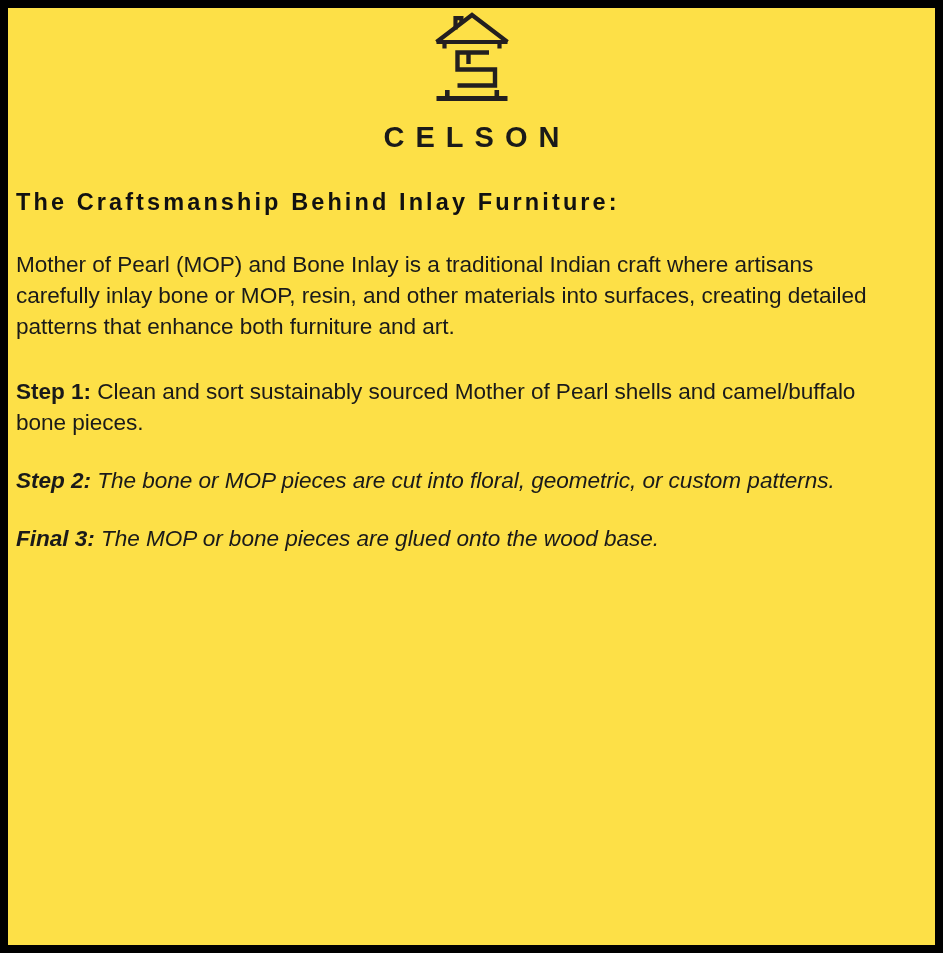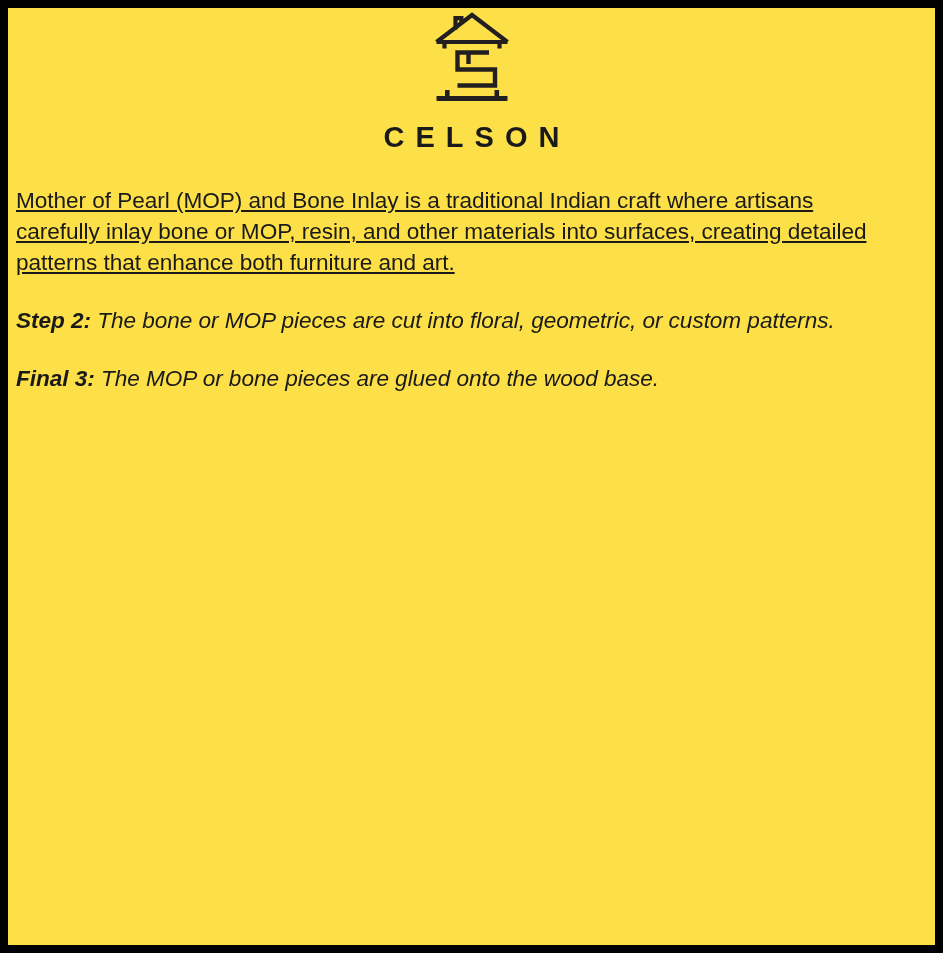"The Craftsmanship Behind Inlay" h1 { html: none -> <h1>The Craftsmanship Behind Inlay Furniture:</h1> }
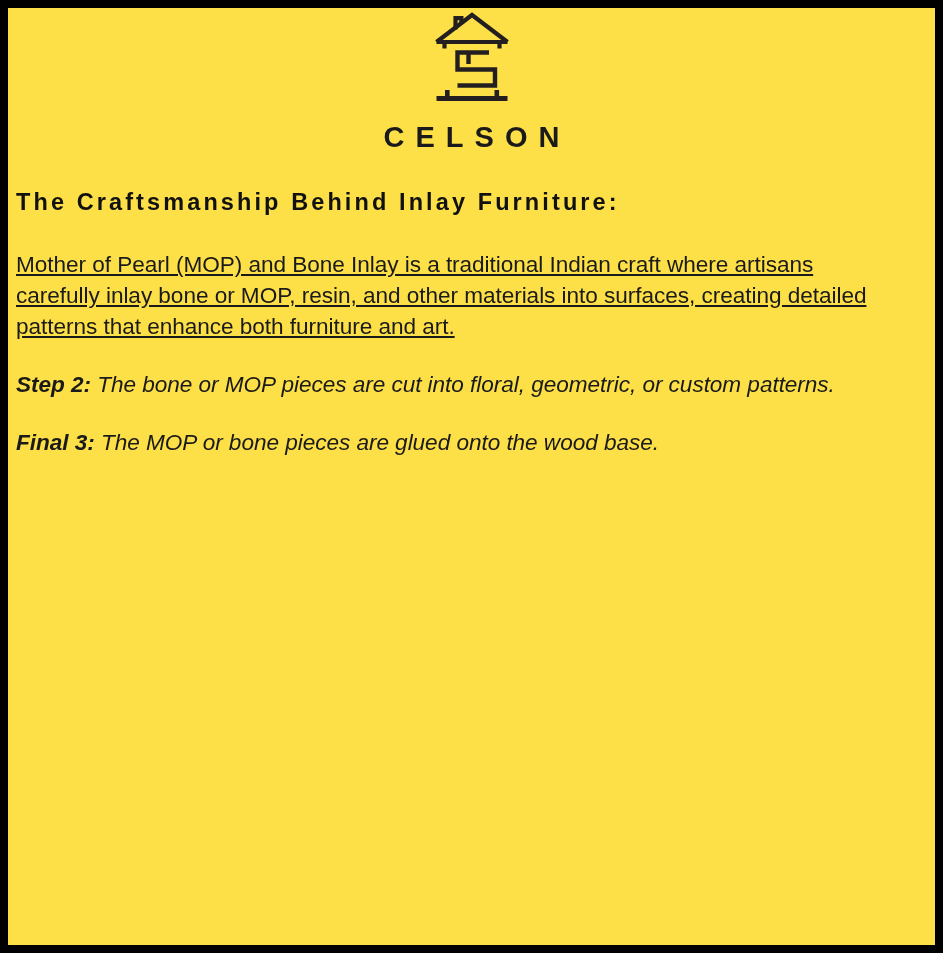"Mother of Pearl (MOP) and" .gap-lg { text-decoration: underline -> none }
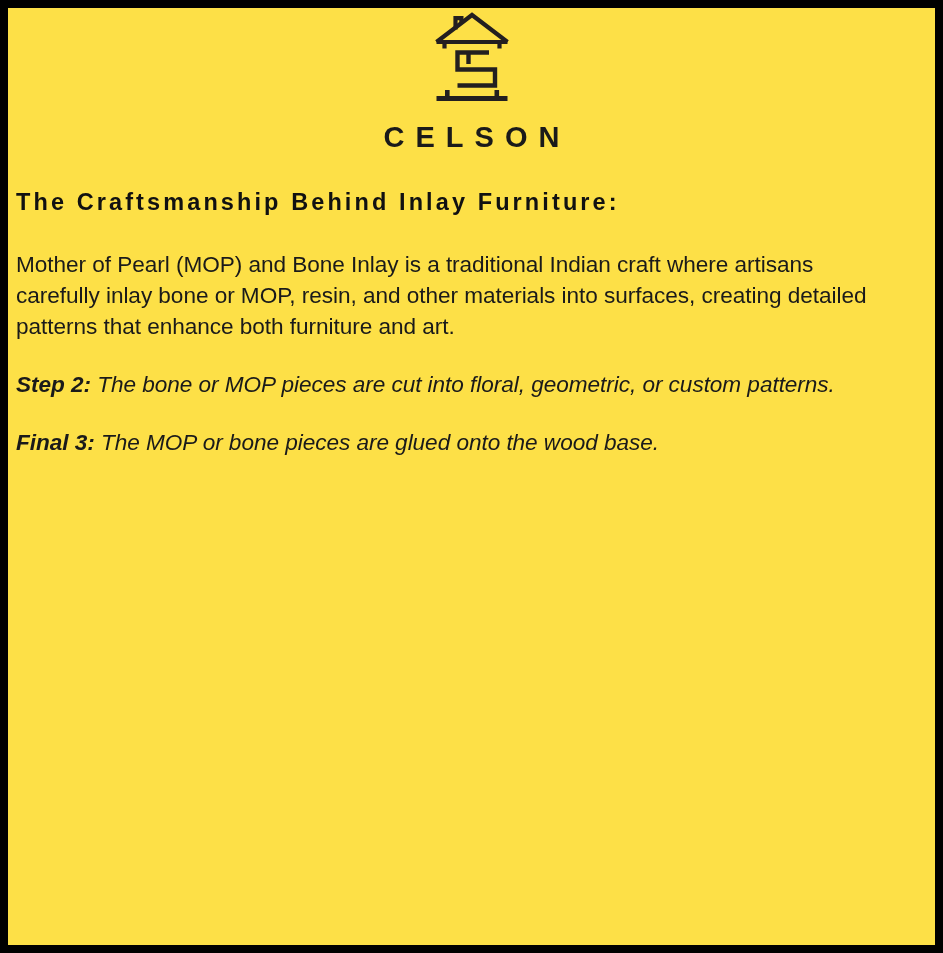"Step 1: Clean and sort" p.para { html: none -> <p> <b>Step 1:</b><span> Clean and sort sustainably sourced Mother of Pearl shells and camel/buffalo bone pieces.</span> </p> }
